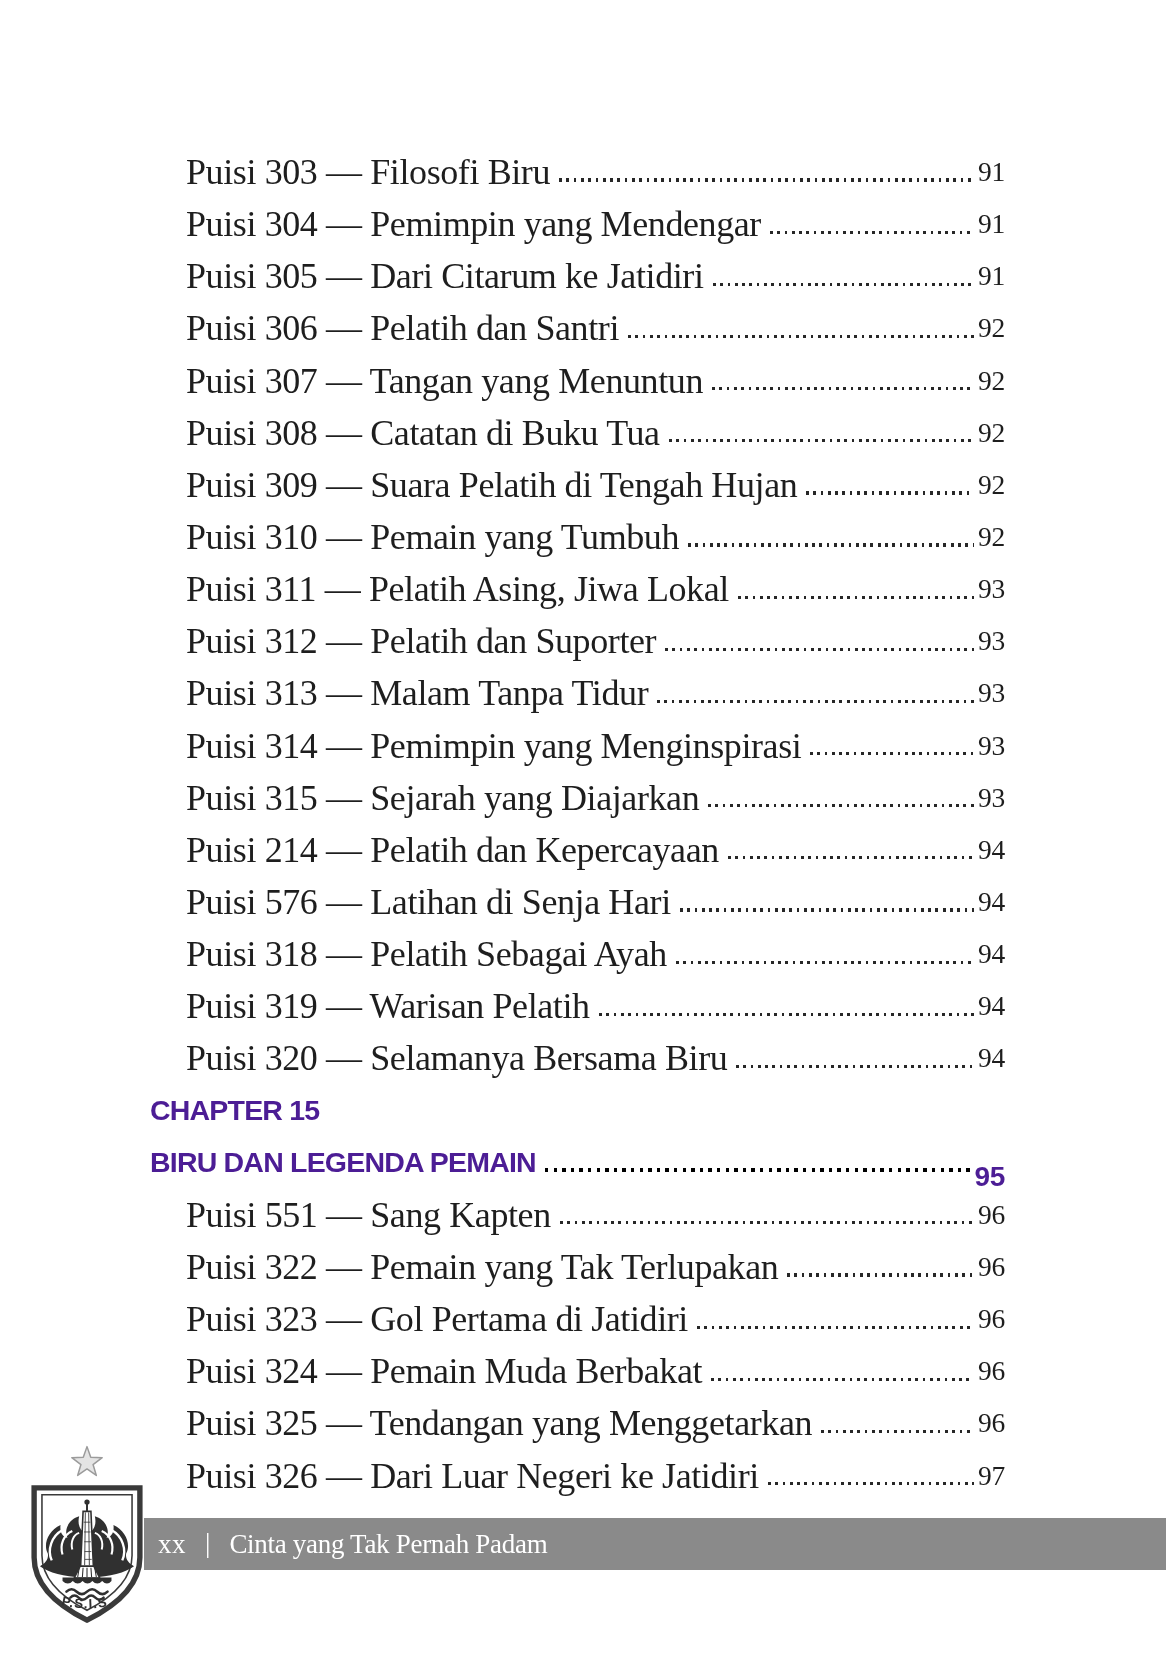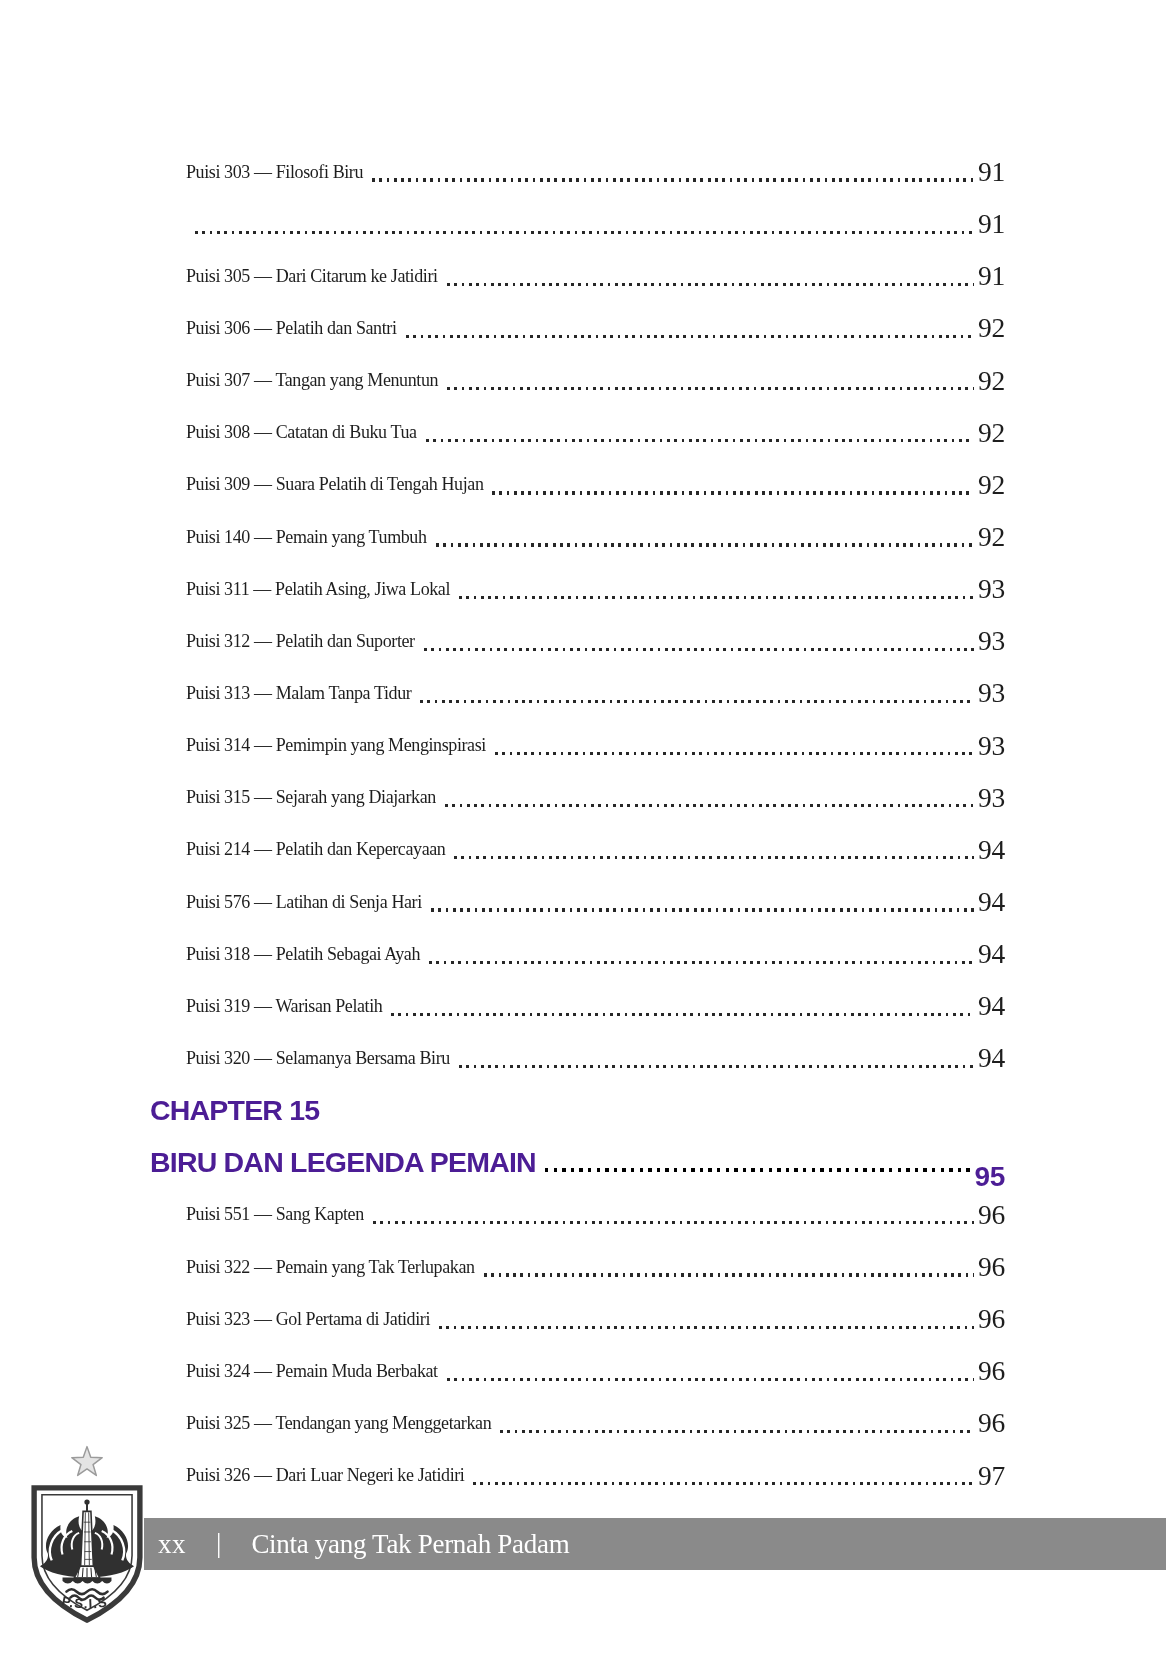"Puisi 303 — Filosofi Biru" .row .lbl { font-size: 18px -> 36px }
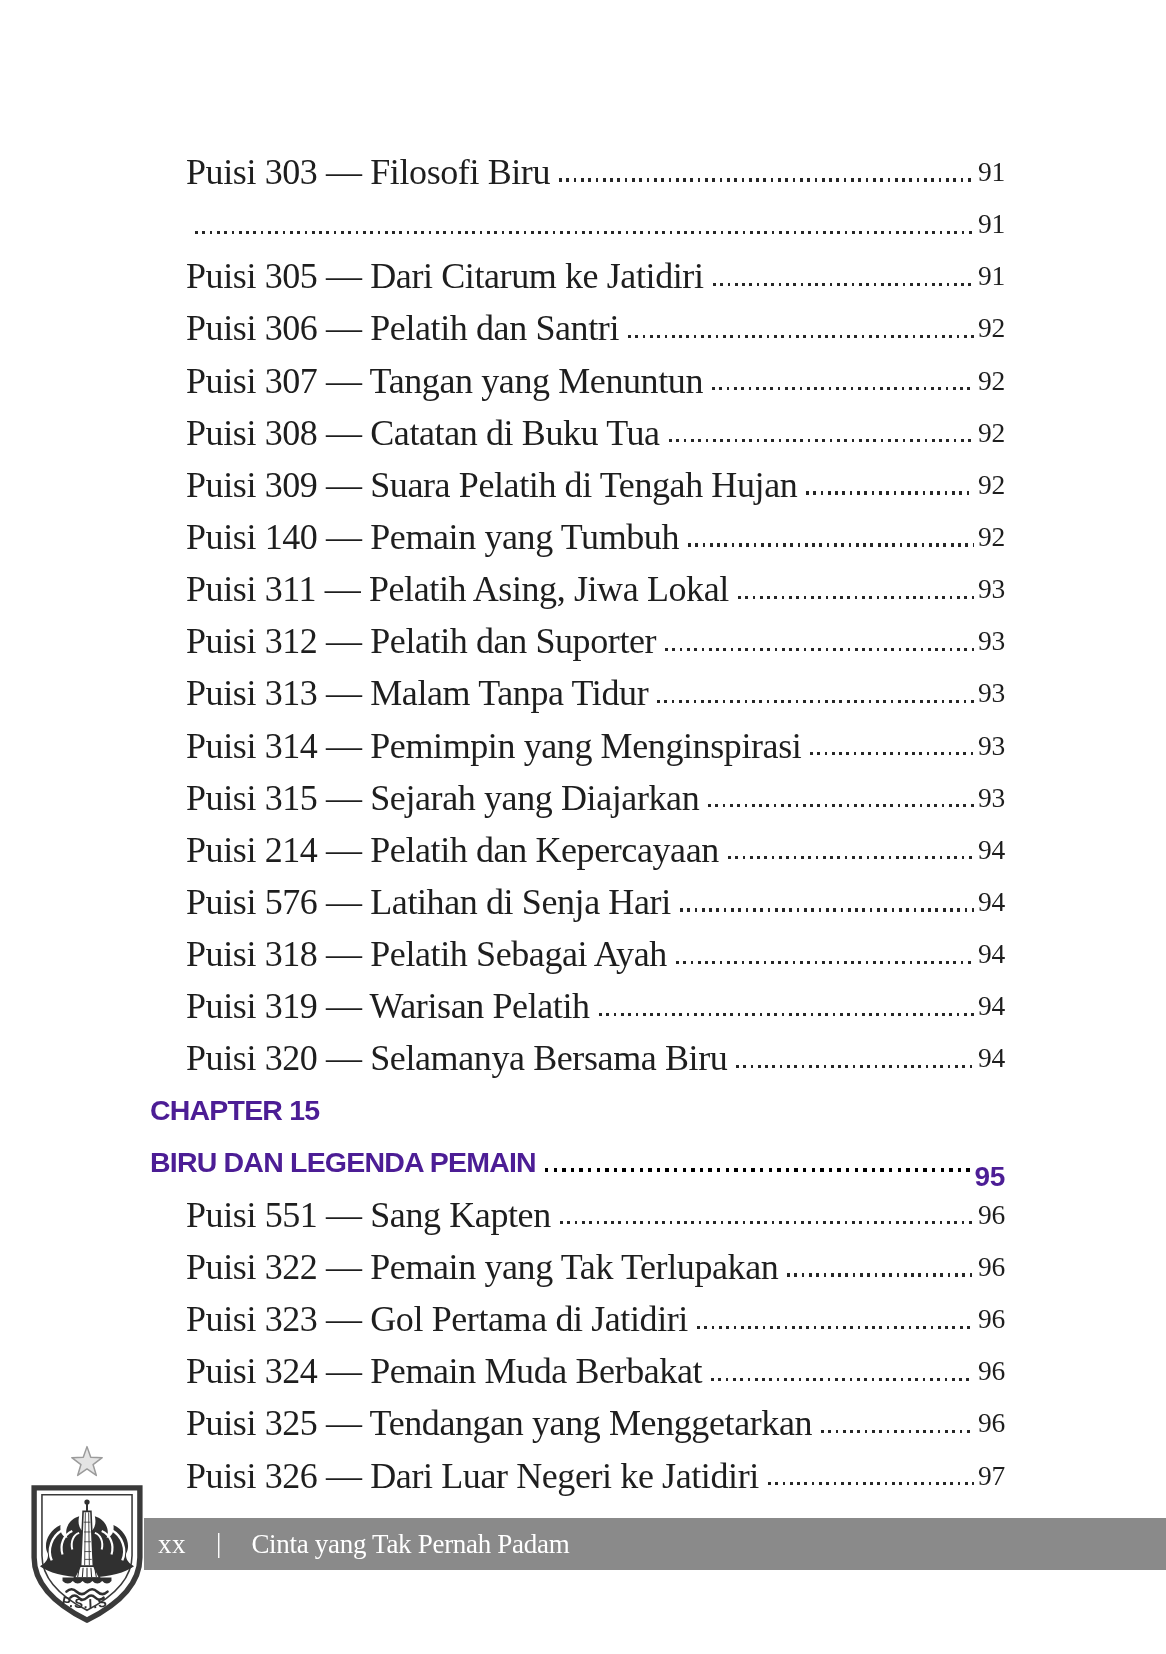"Puisi 304 — Pemimpin yang" span.lbl { html: none -> <span>Puisi 304 — Pemimpin yang Mendengar</span> }
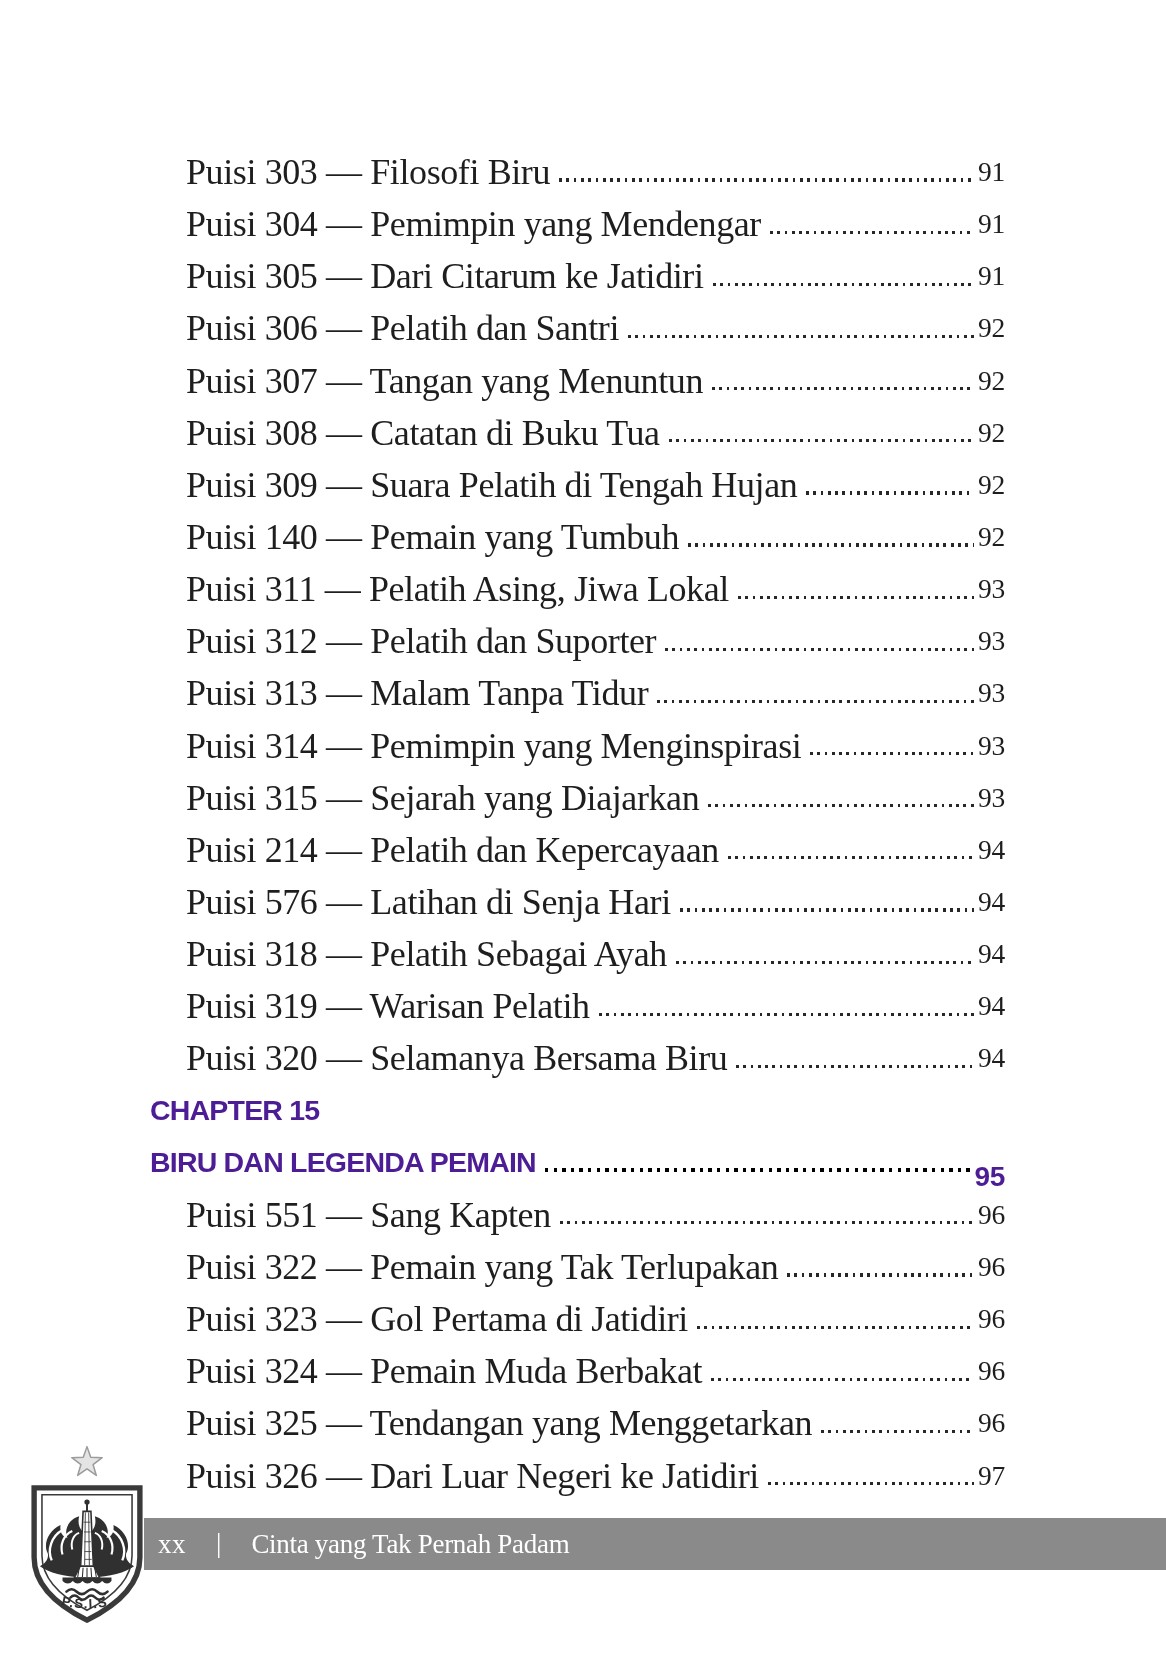"Puisi 140 — Pemain yang" span.lbl { text: 140 -> 310 }
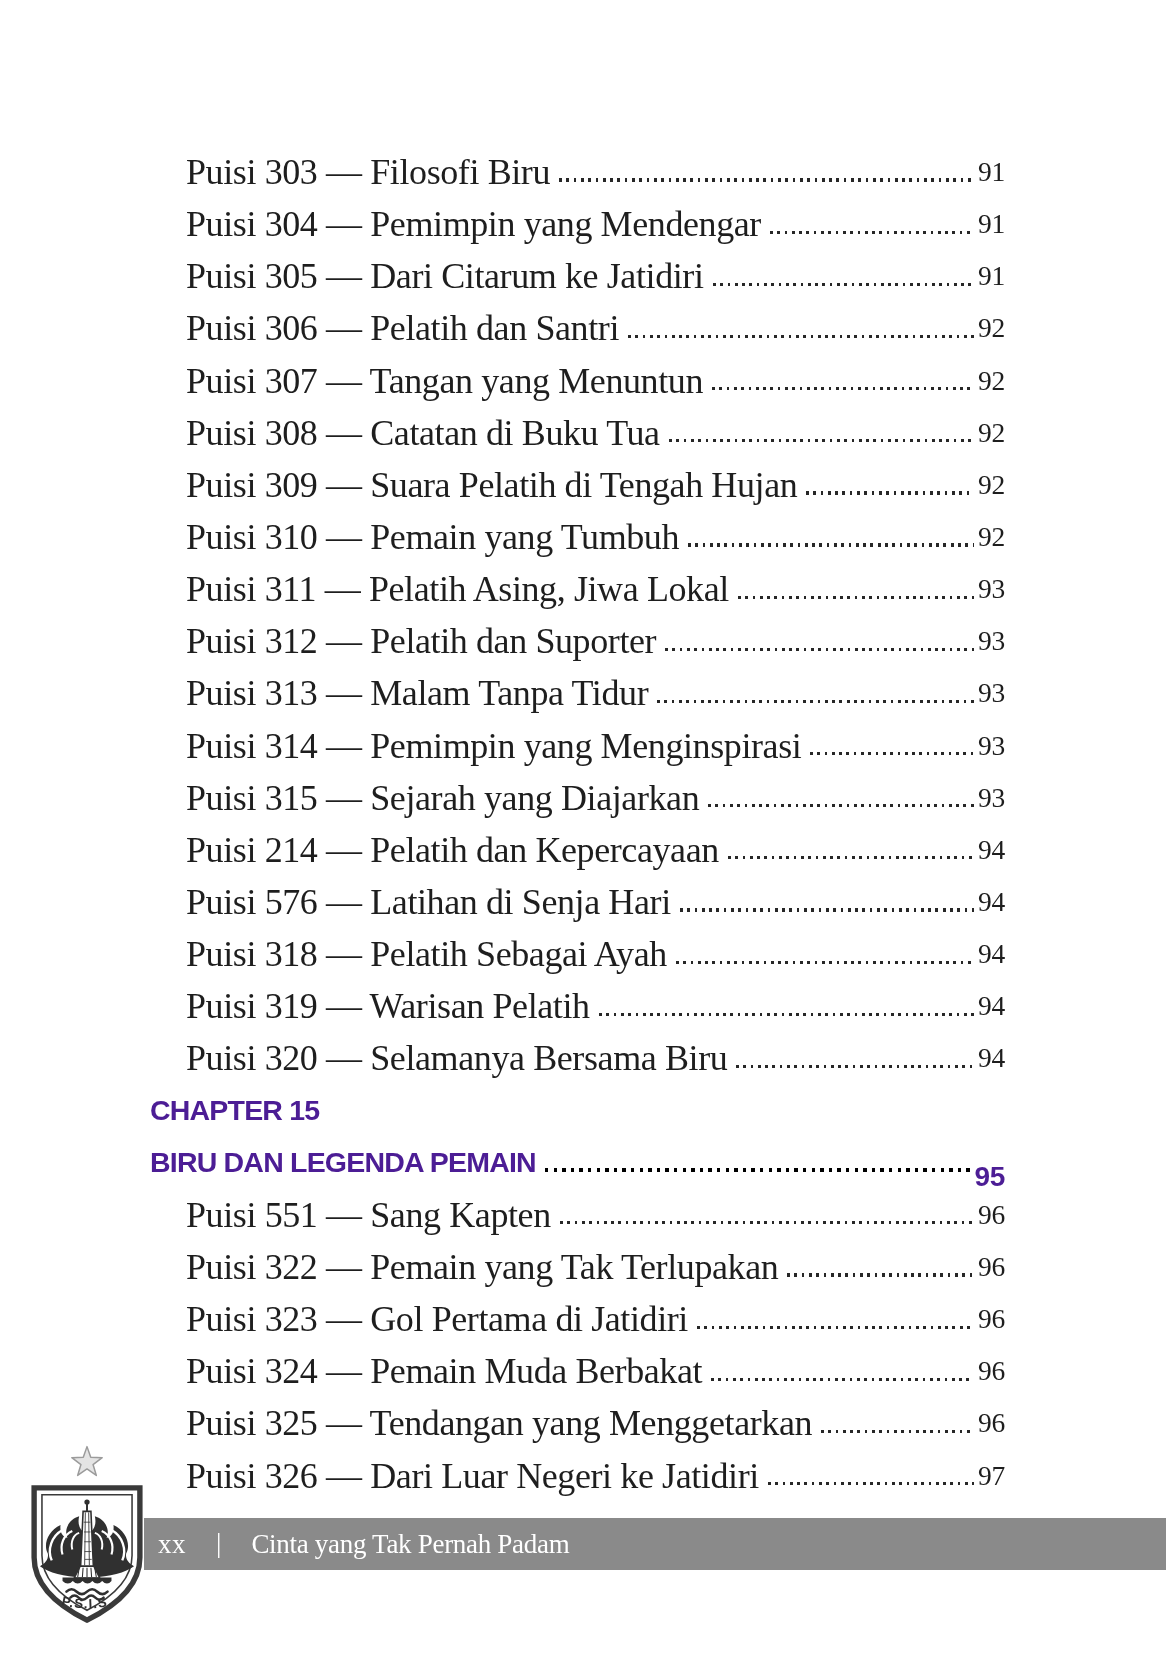"xx" .footer-bar { gap: 11px -> none }
